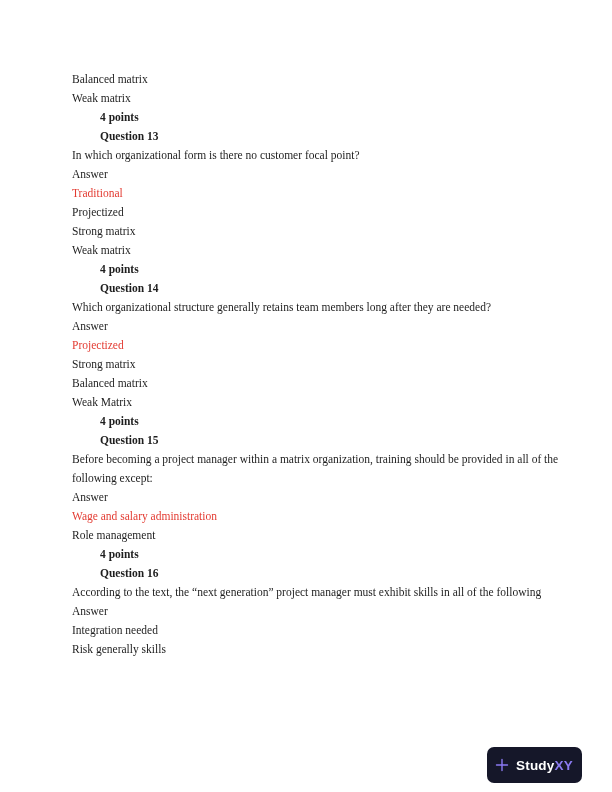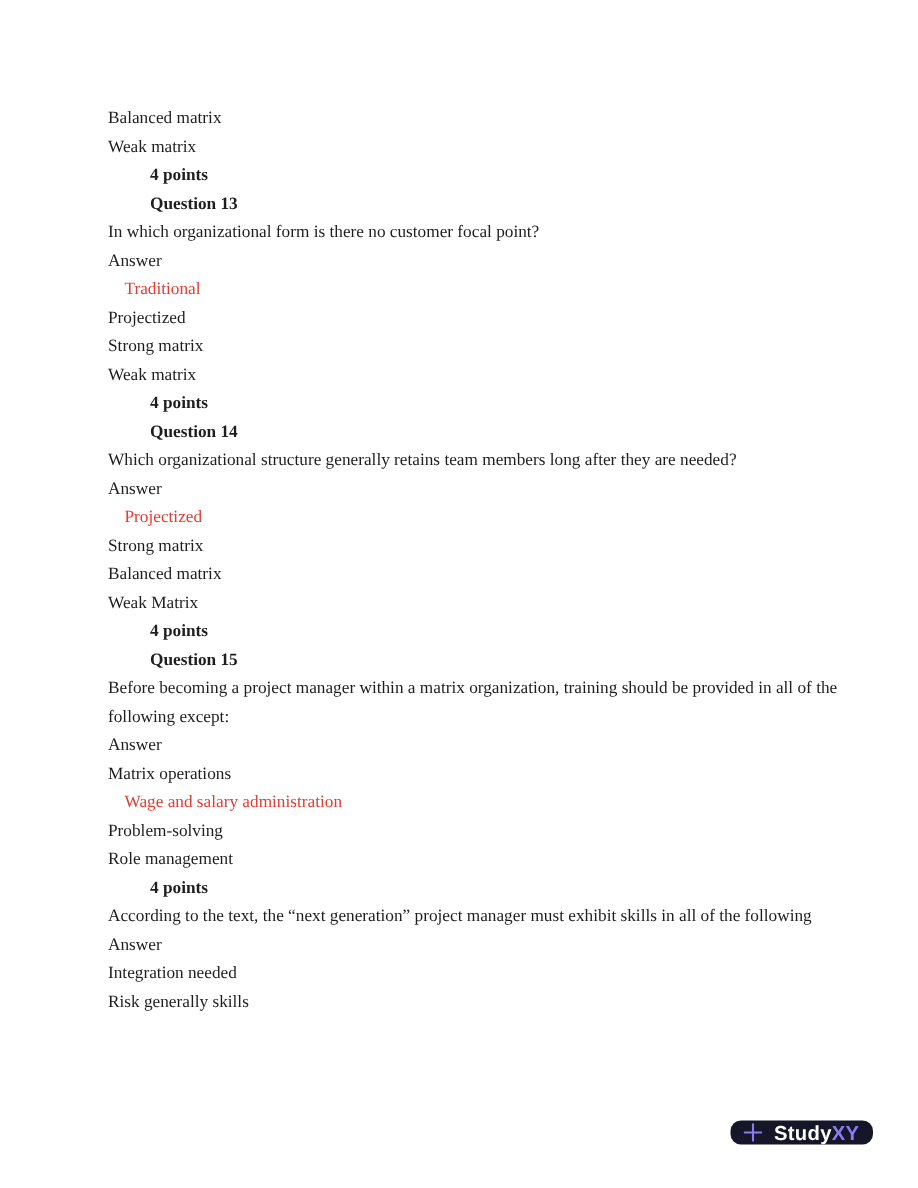"Traditional" .red { margin-left: 11px -> none }
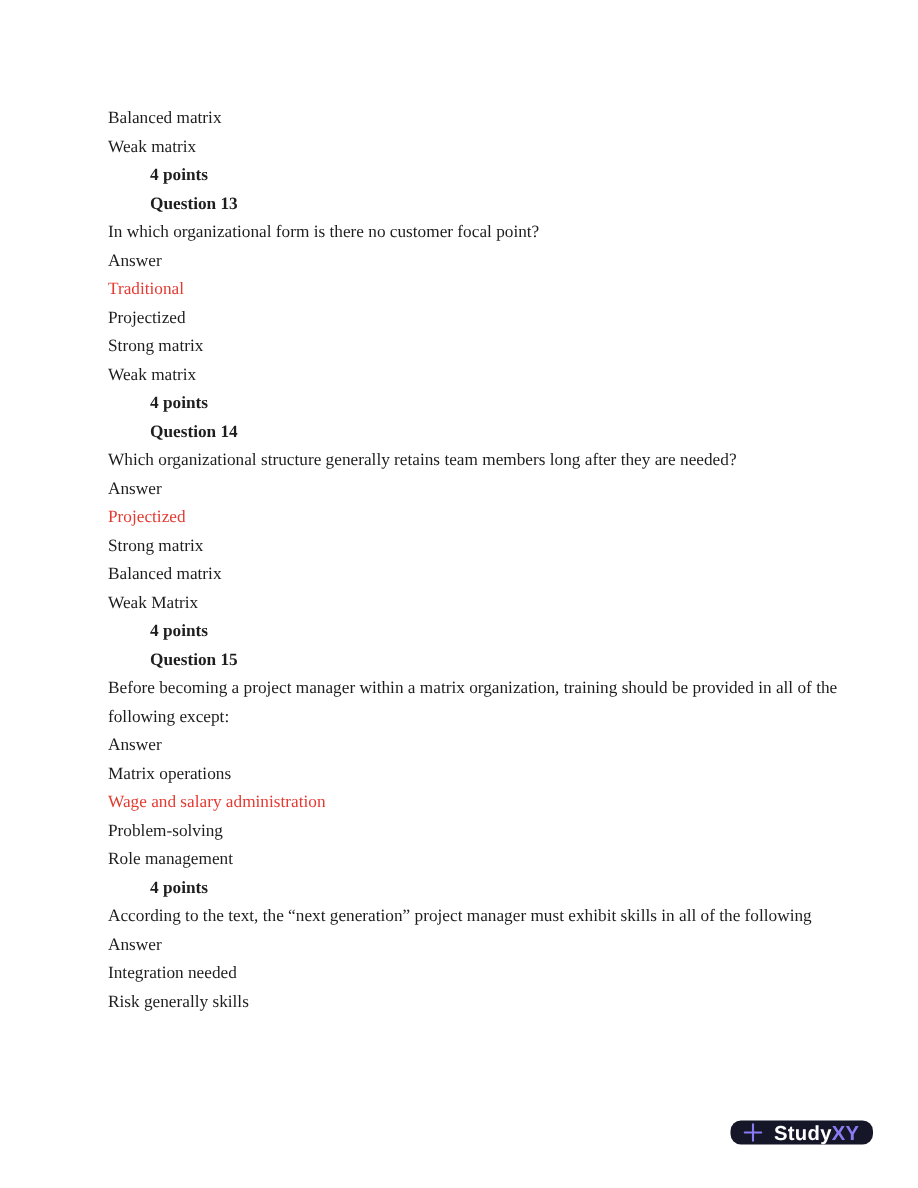"Matrix operations" div.line { html: <div>Matrix operations</div> -> none }
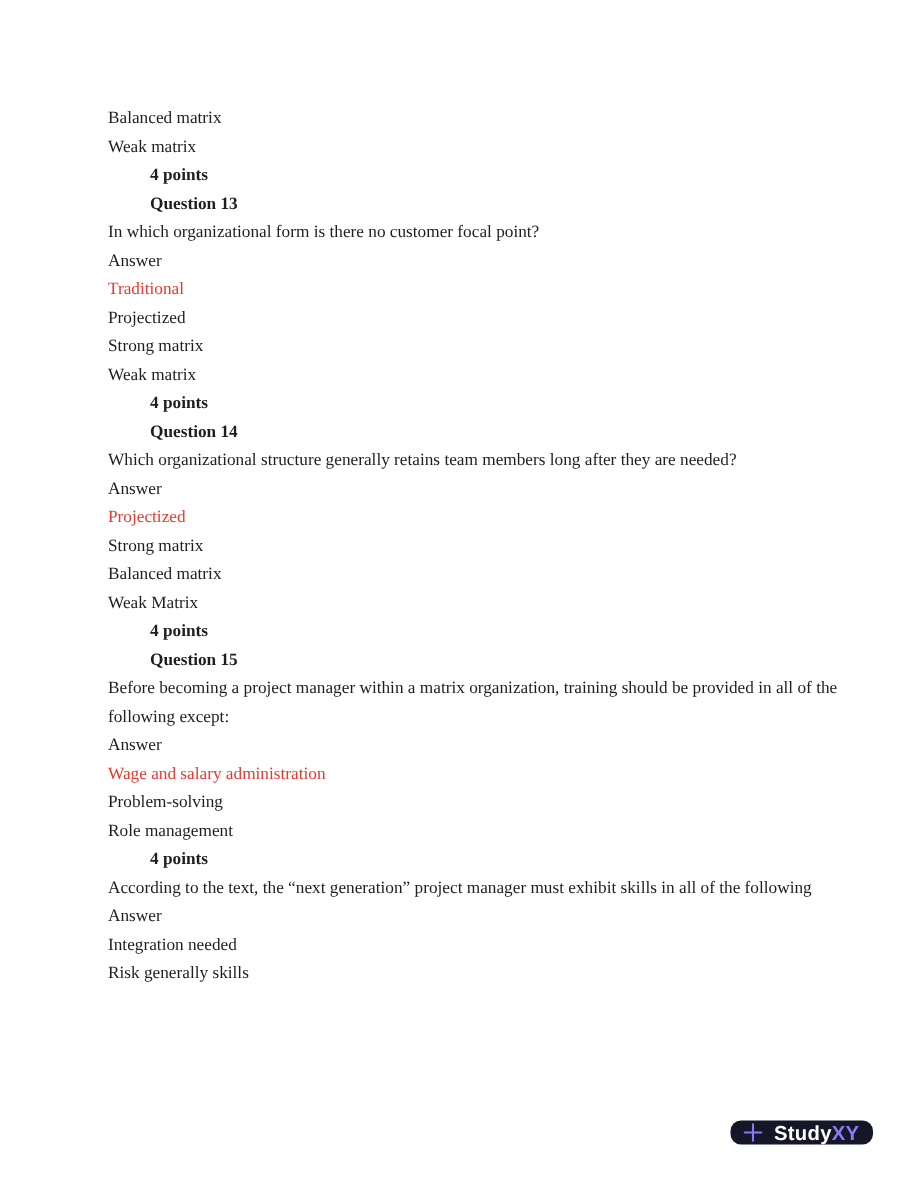"Problem-solving" div.line { html: <div>Problem-solving</div> -> none }
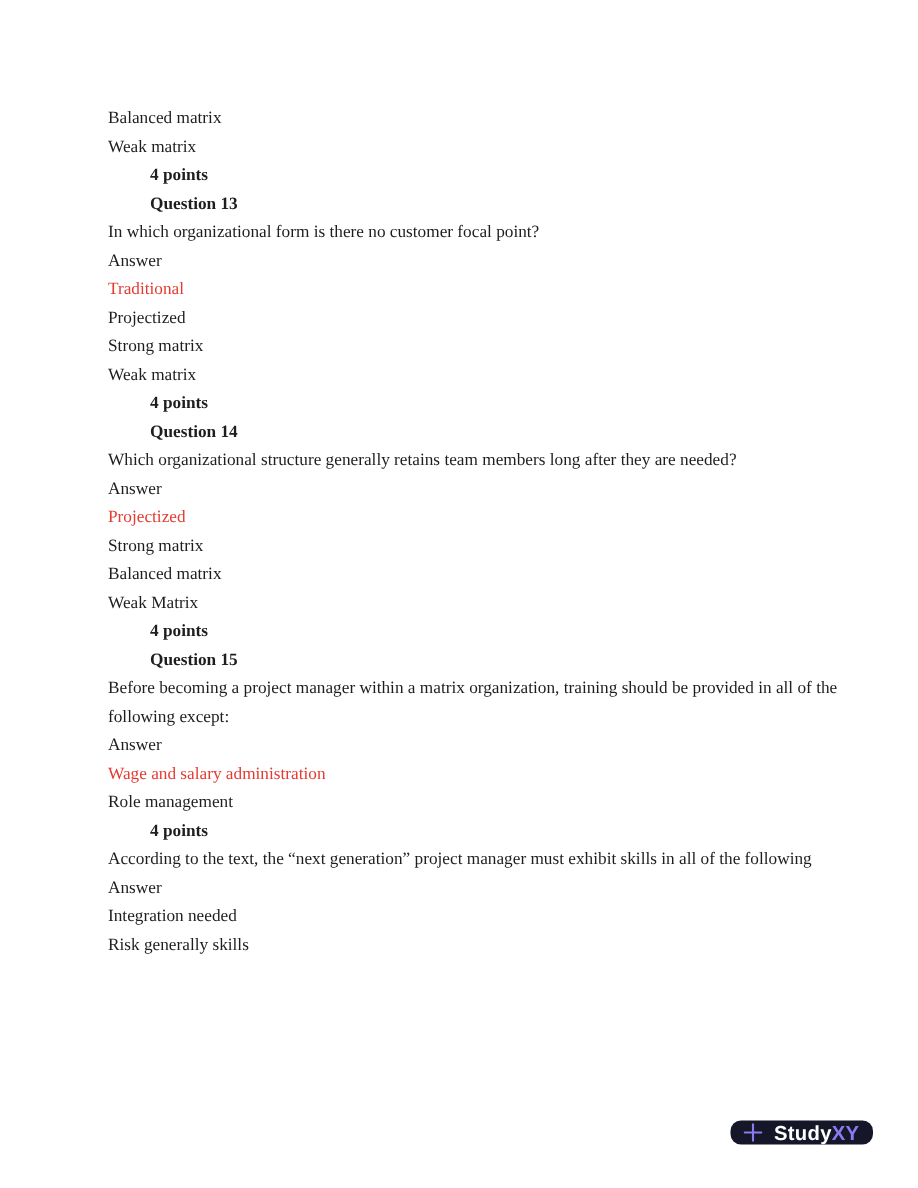"Question 16" div.line { html: none -> <div>Question 16</div> }
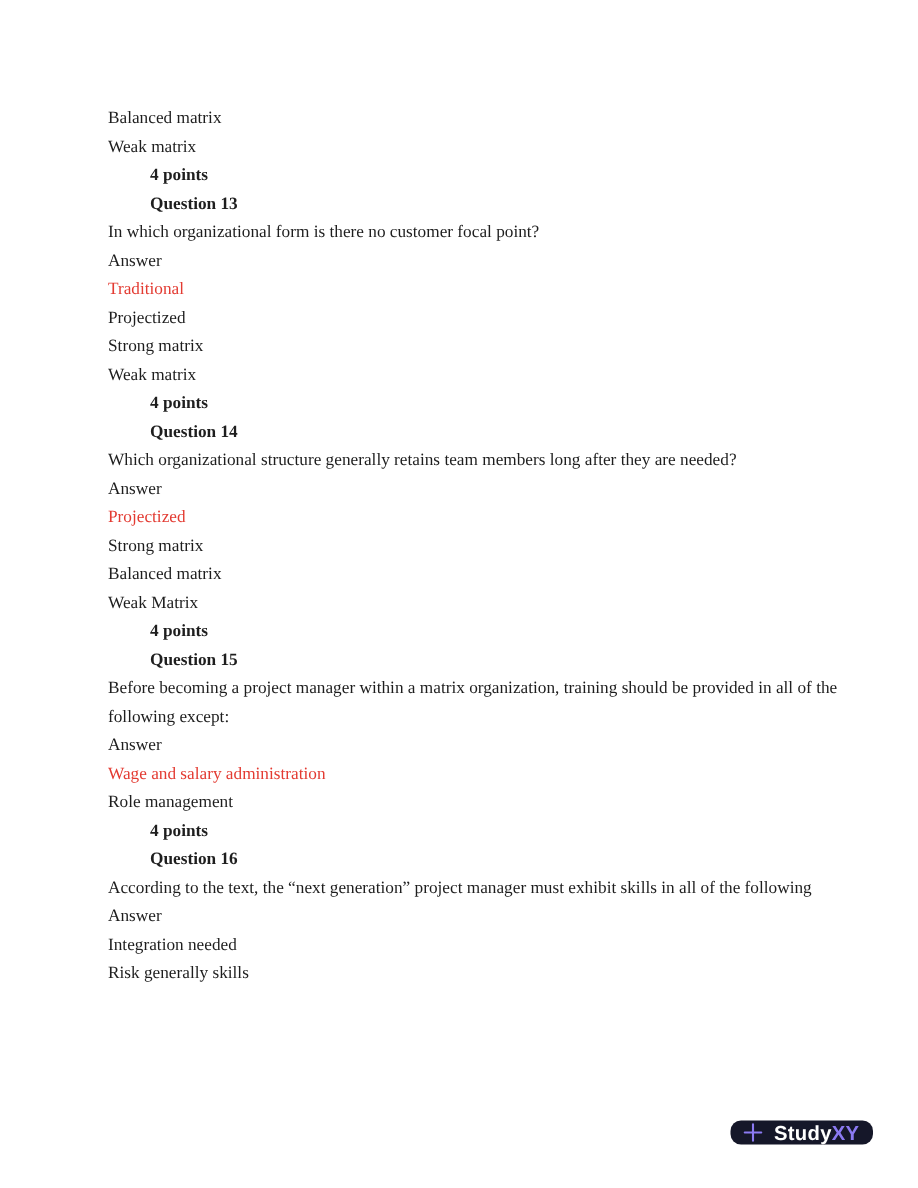"StudyXY" .logo-badge { height: 16px -> 36px }
